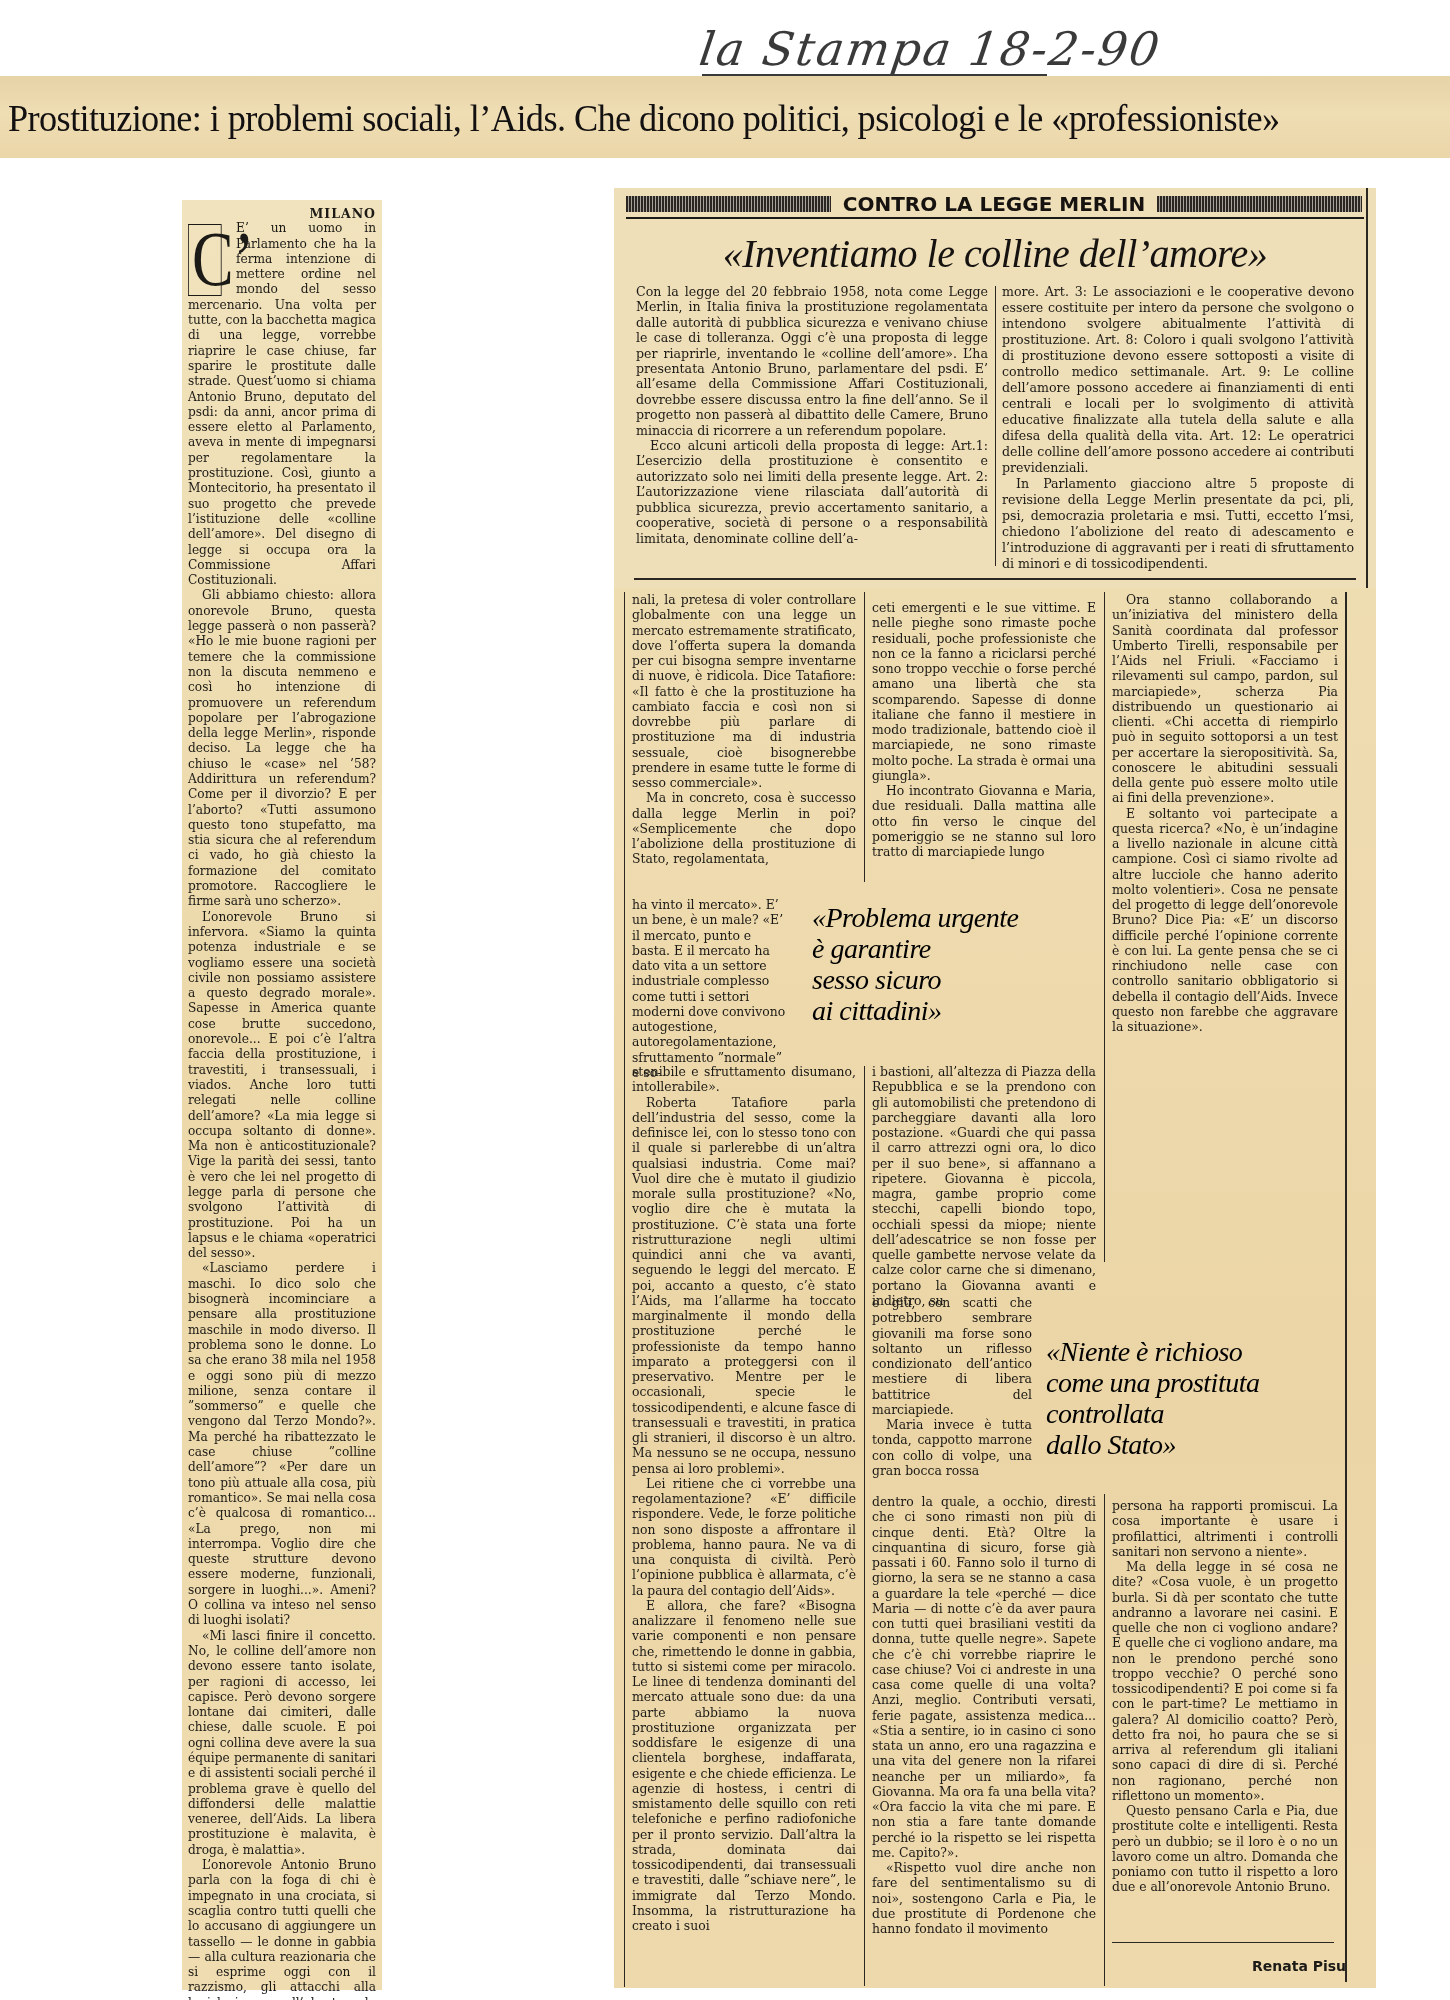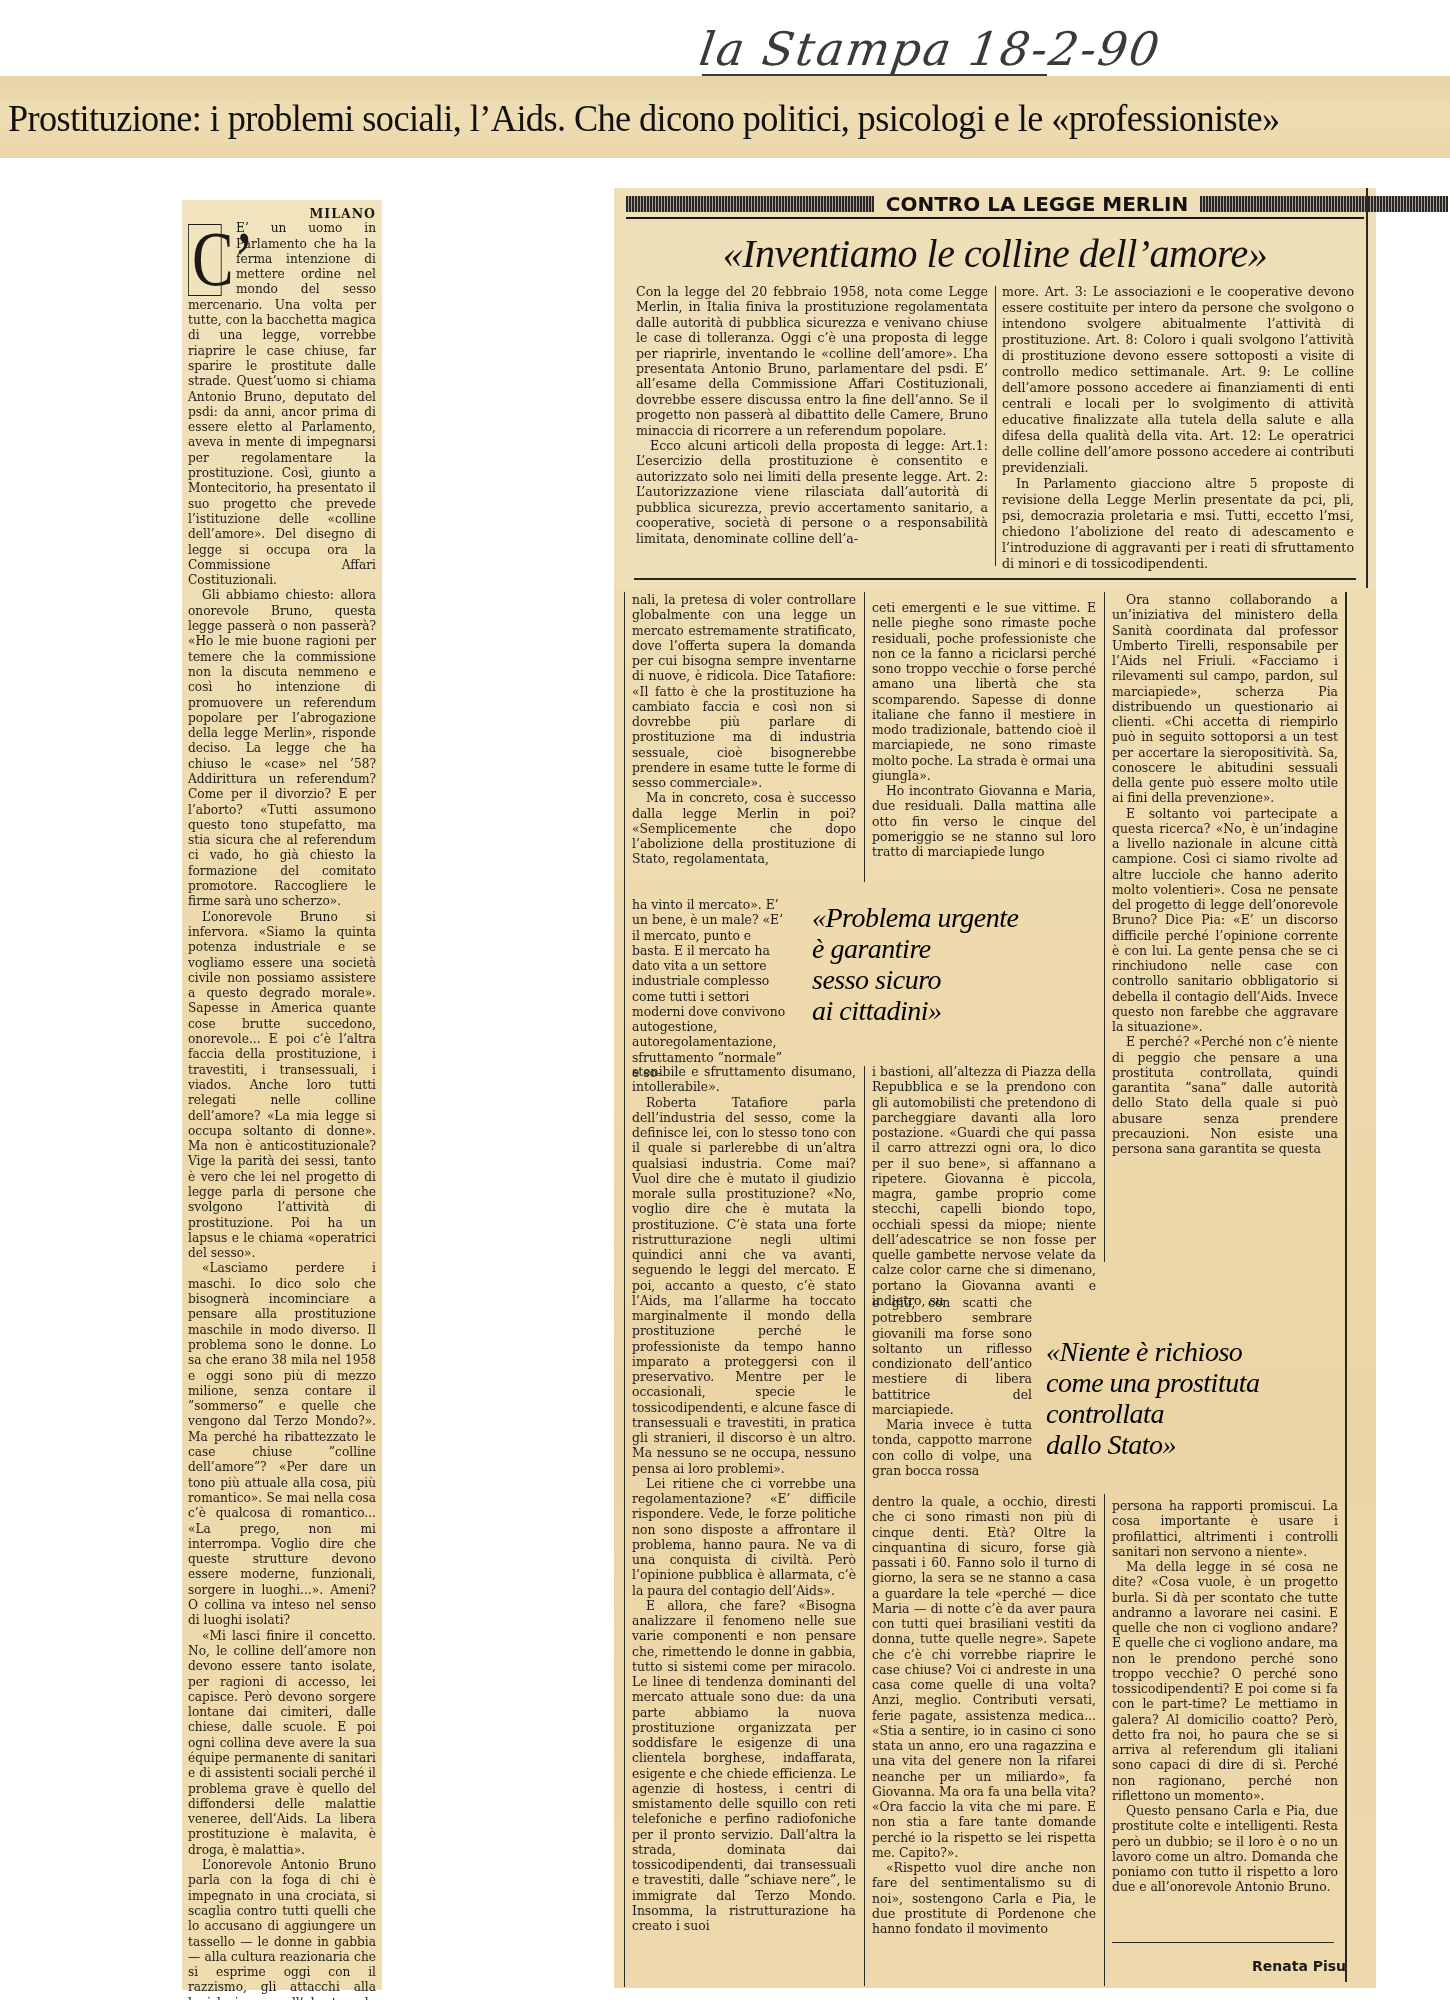"CONTRO LA LEGGE MERLIN" .rubric-bar { width: 822px -> 736px }
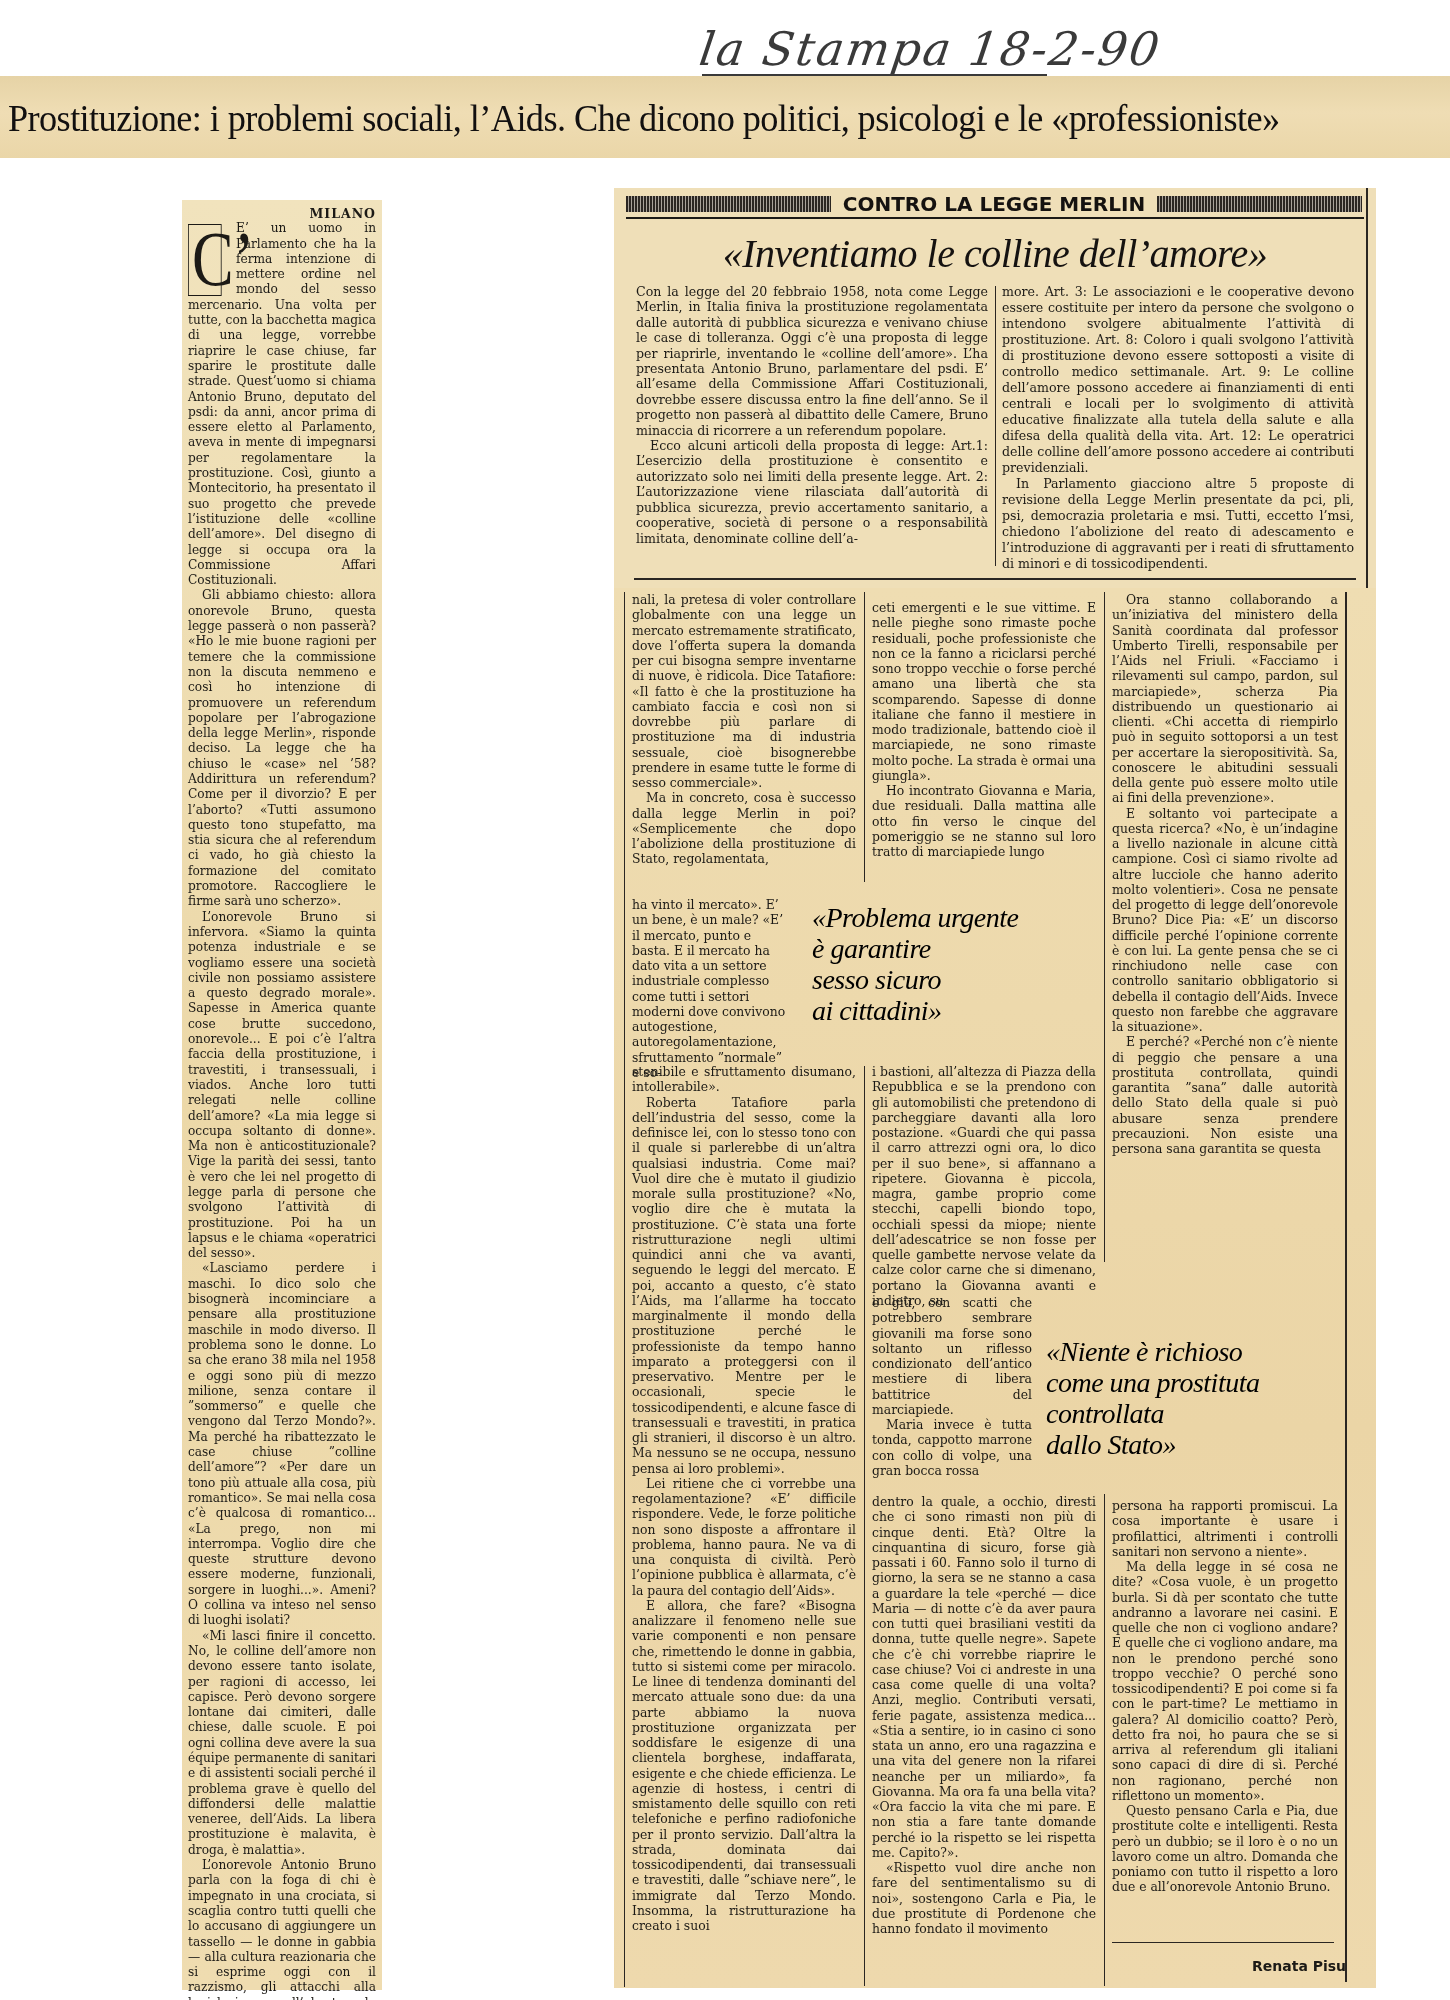"E perché? «Perché non c’è" p { html: <p>E perché? «Perché non c’è niente di peggio che pensare a una prostituta controllata, quindi garantita ”sana” dalle autorità dello Stato della quale si può abusare senza prendere precauzioni. Non esiste una persona sana garantita se questa</p> -> none }
